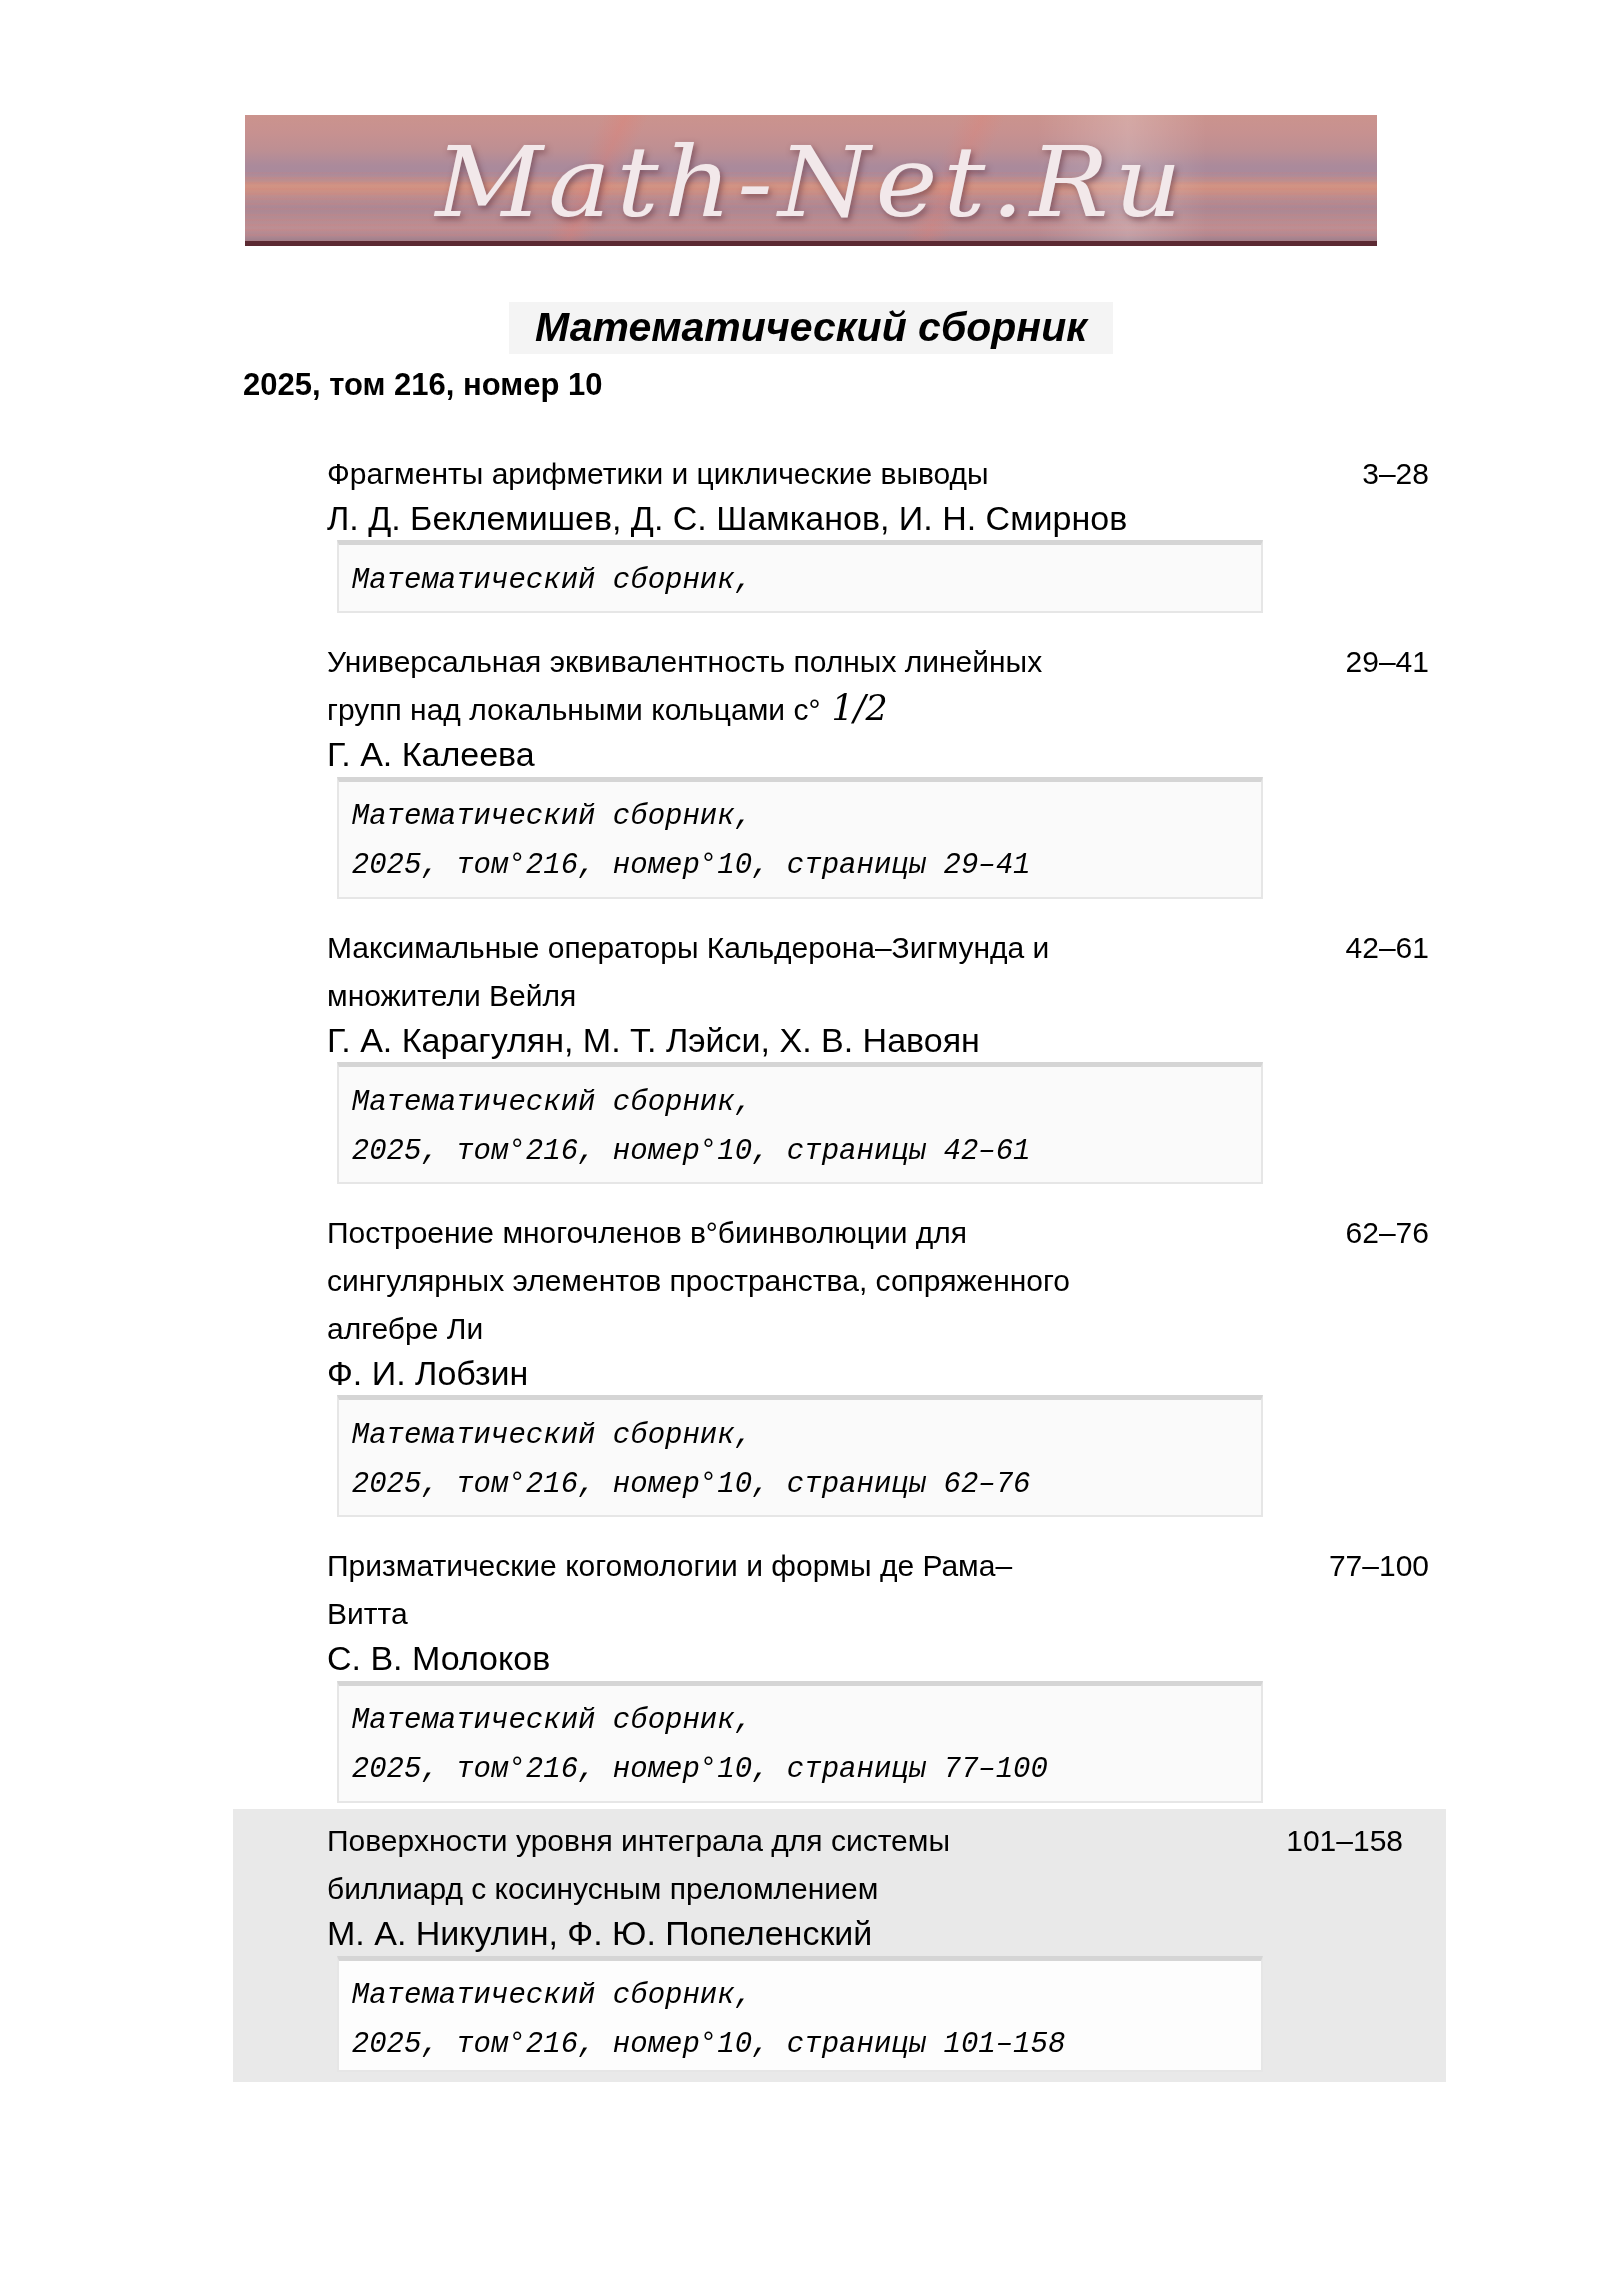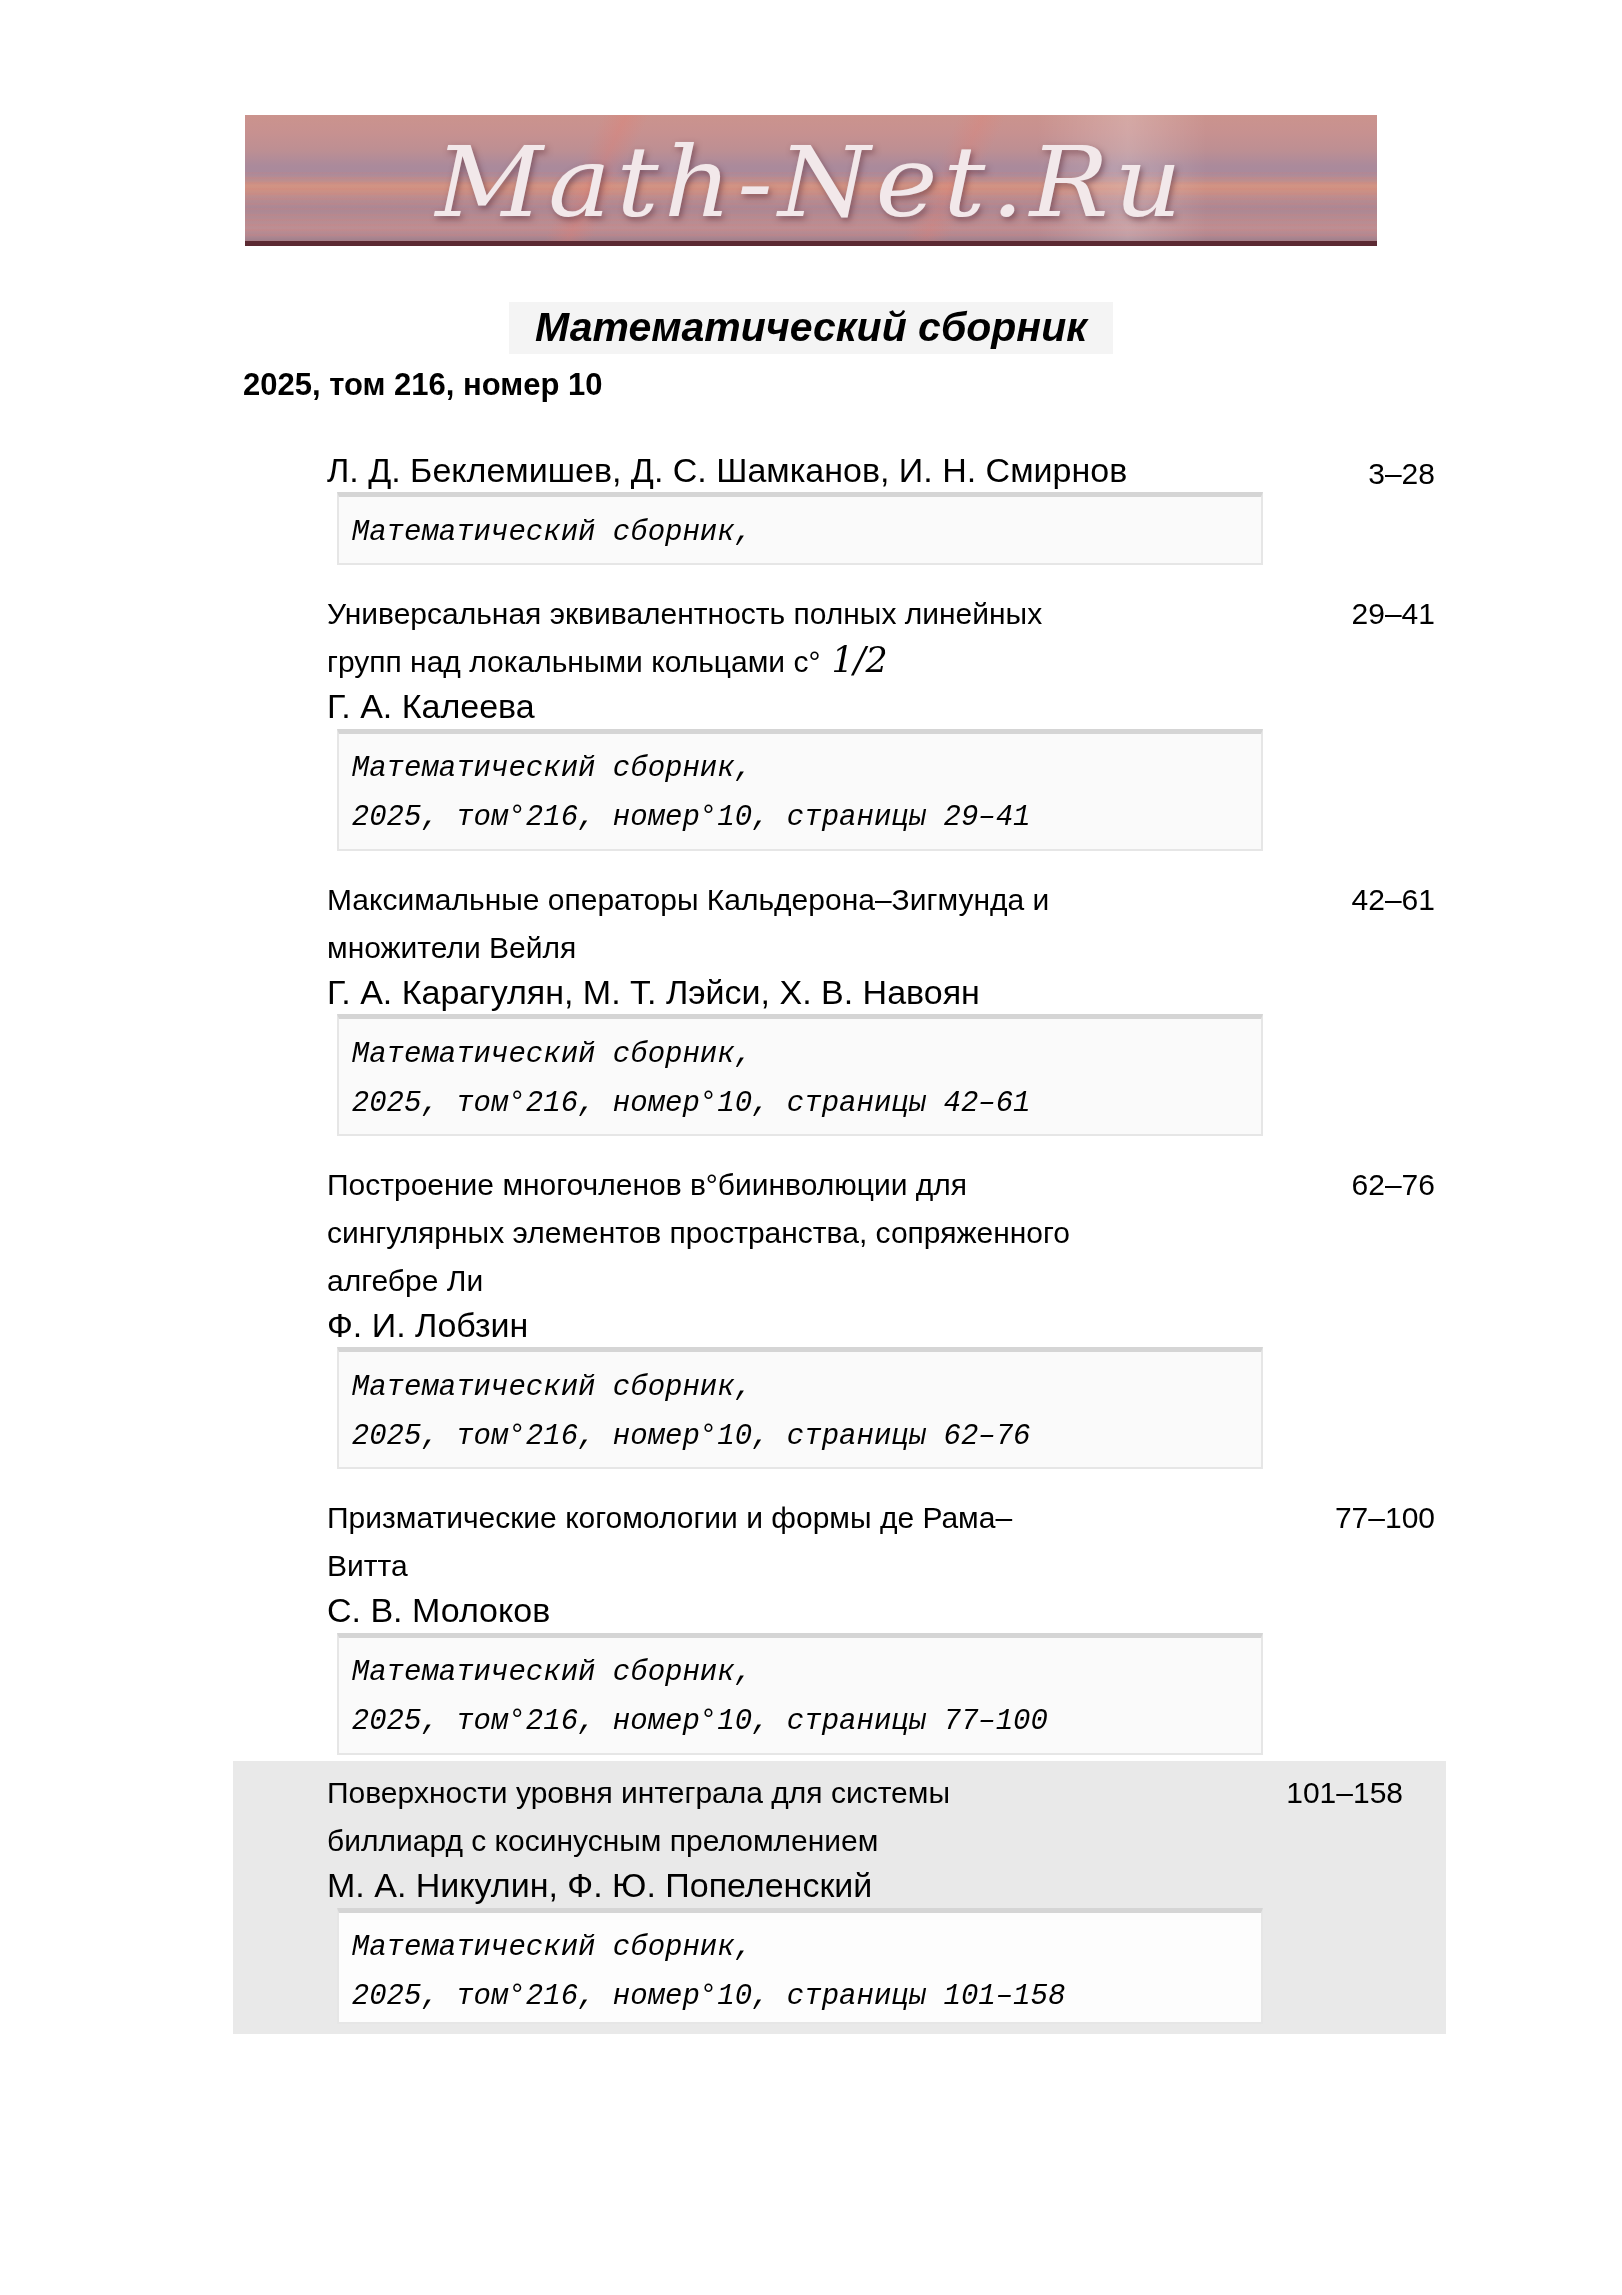"Фрагменты арифметики и циклические" div.title { html: none -> <div><span>Фрагменты арифметики и циклические выводы</span></div> }
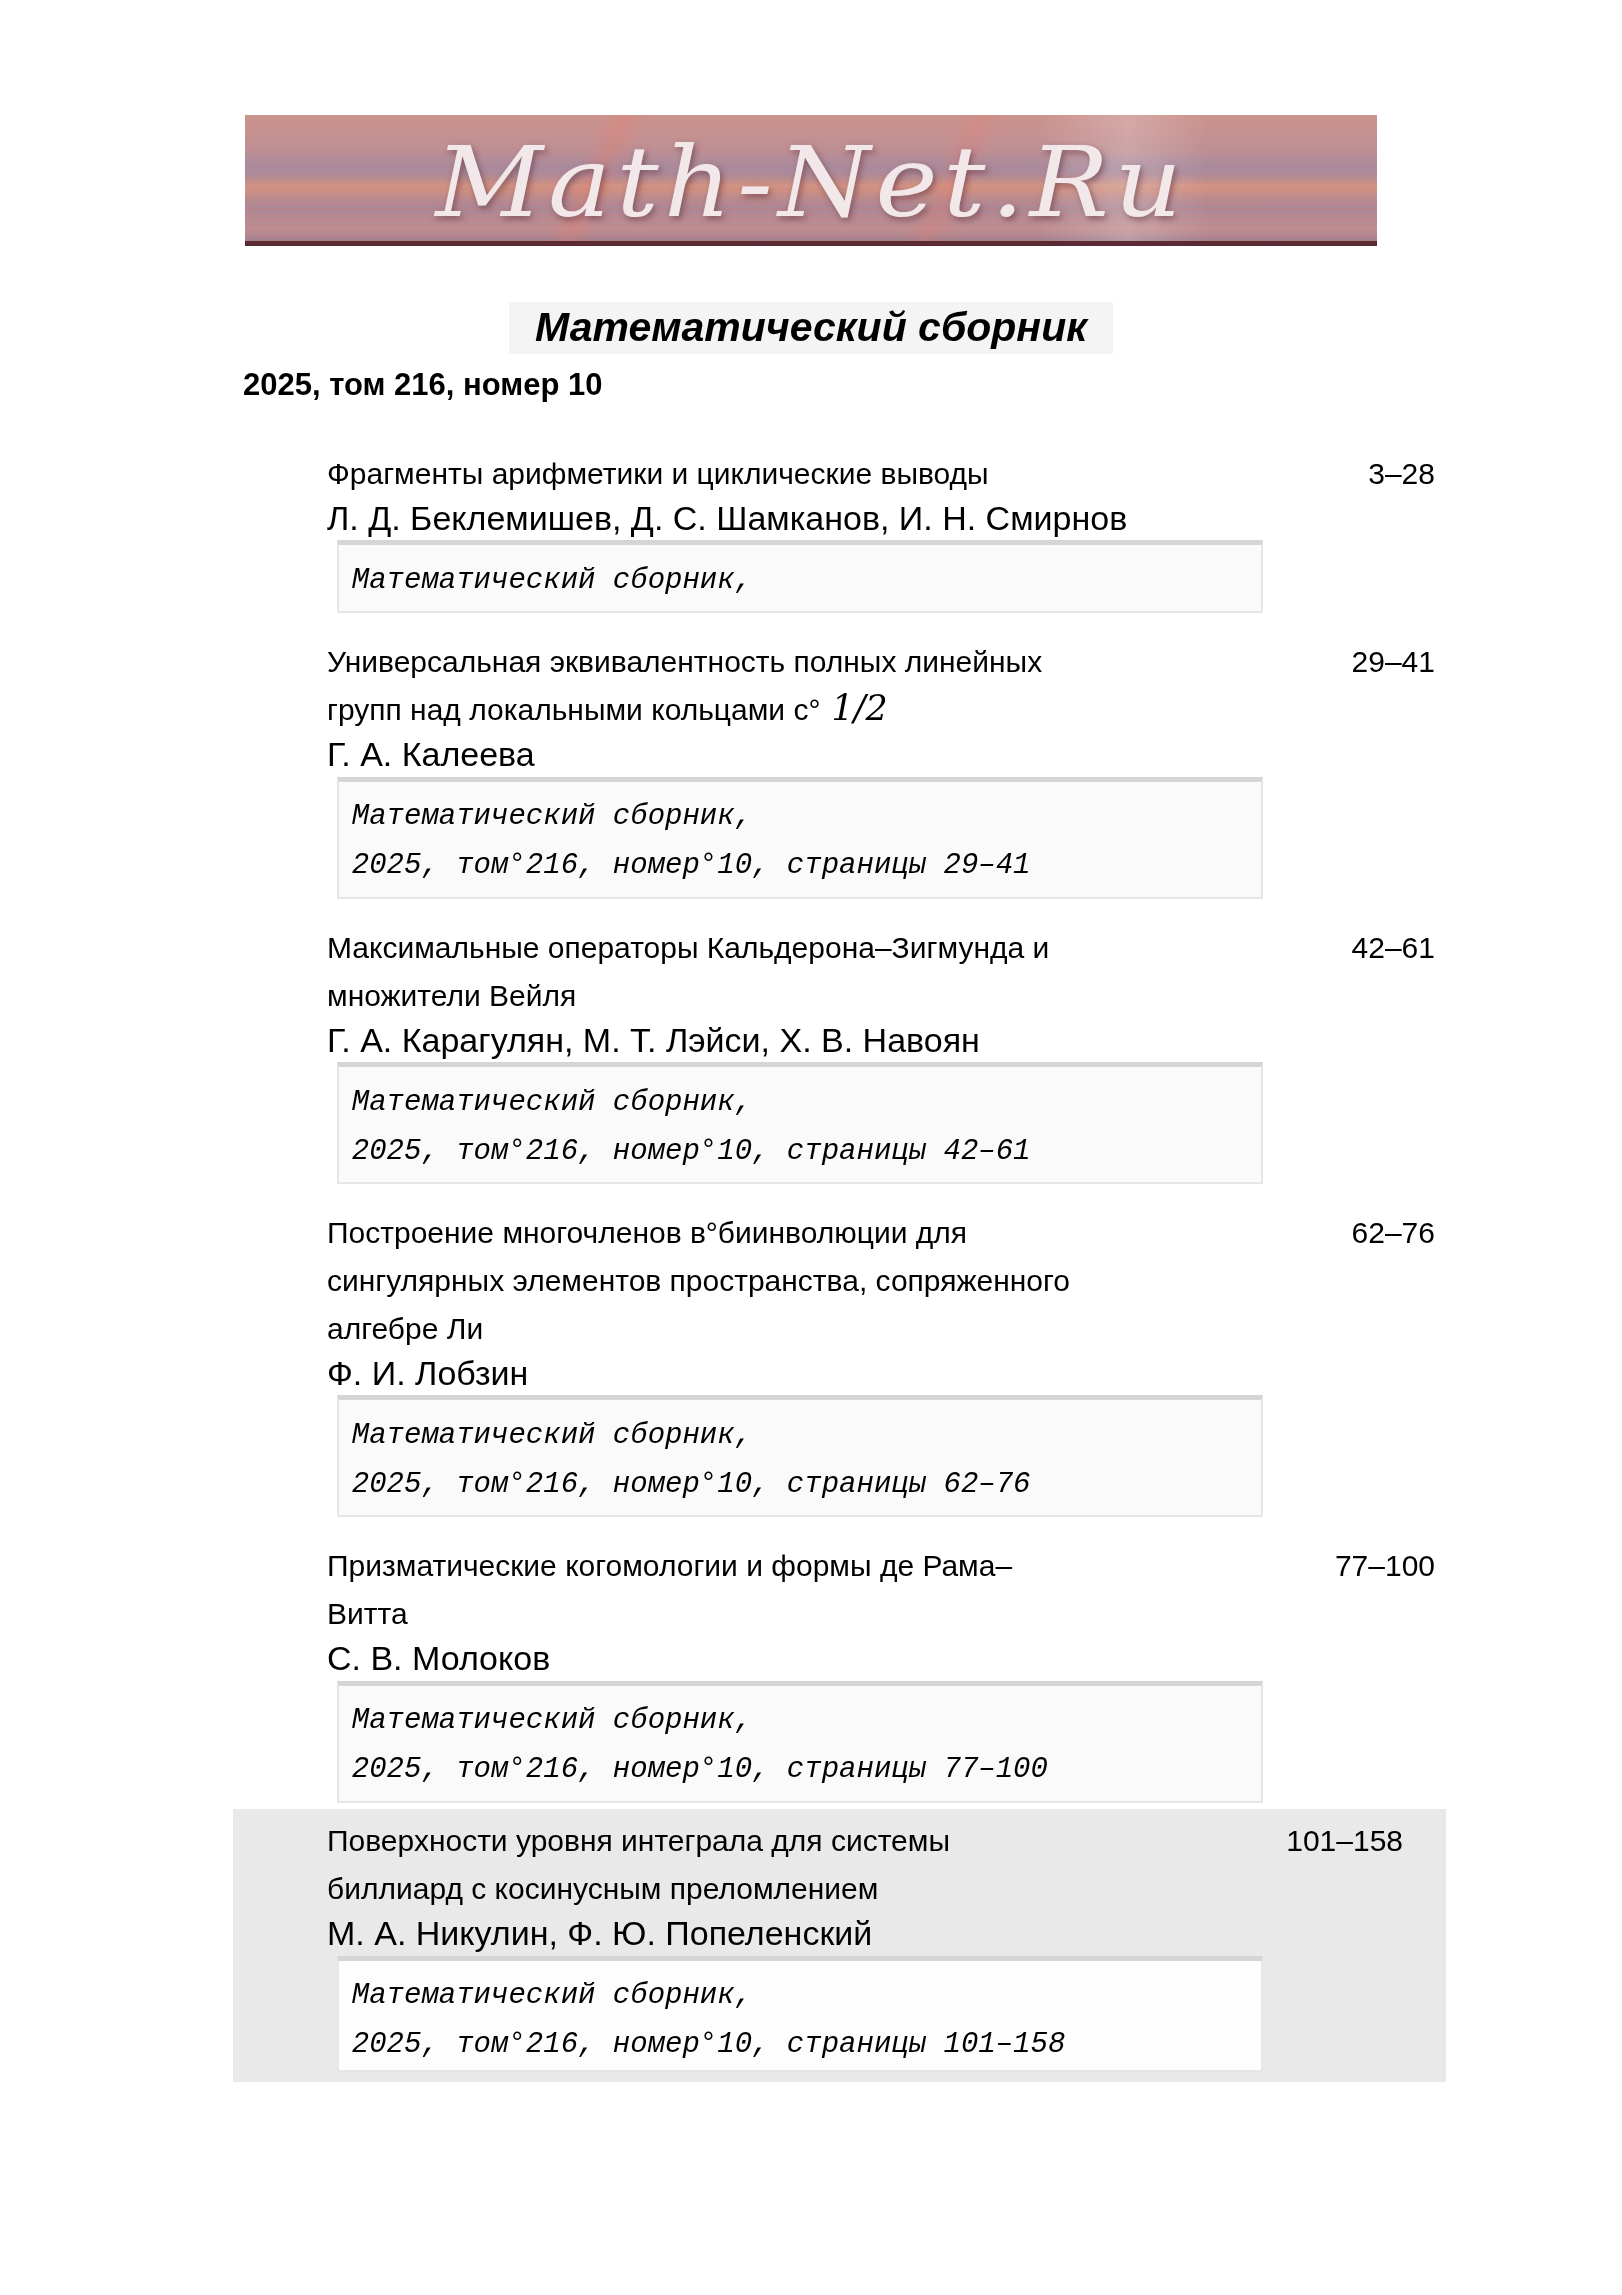"3–28" .article .pages { right: 158px -> 164px }
